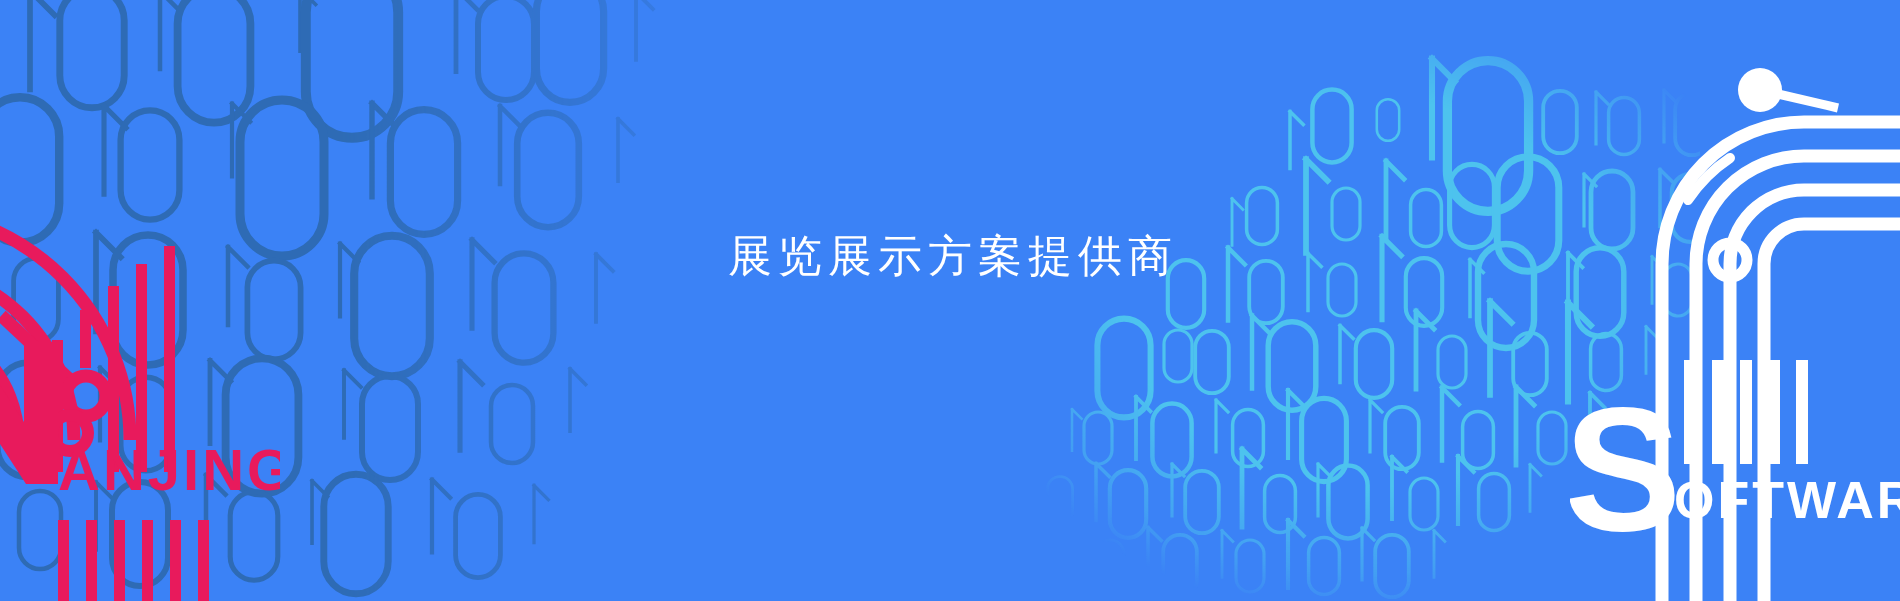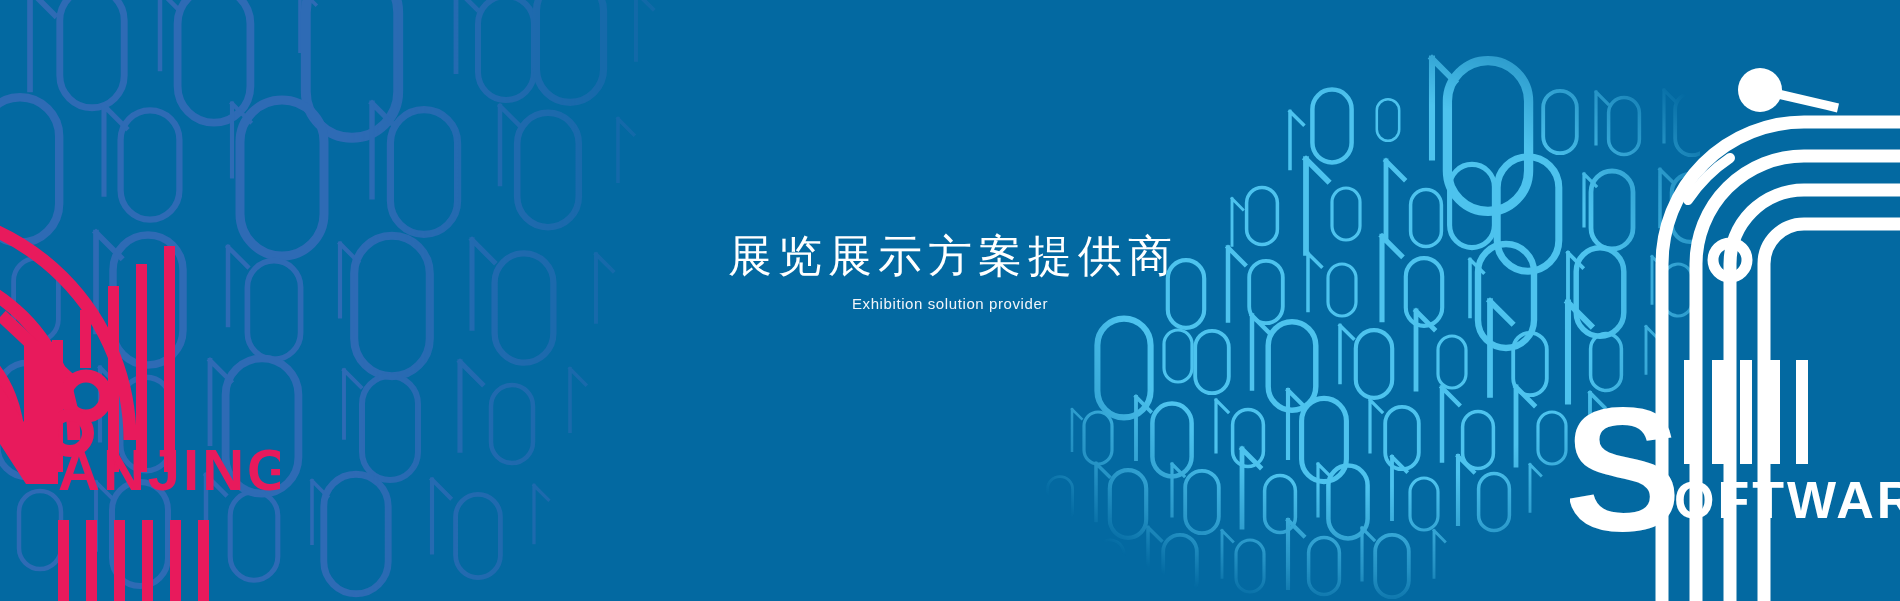"展览展示方案提供商" div.banner { background: #0369a1 -> #3b82f6 }
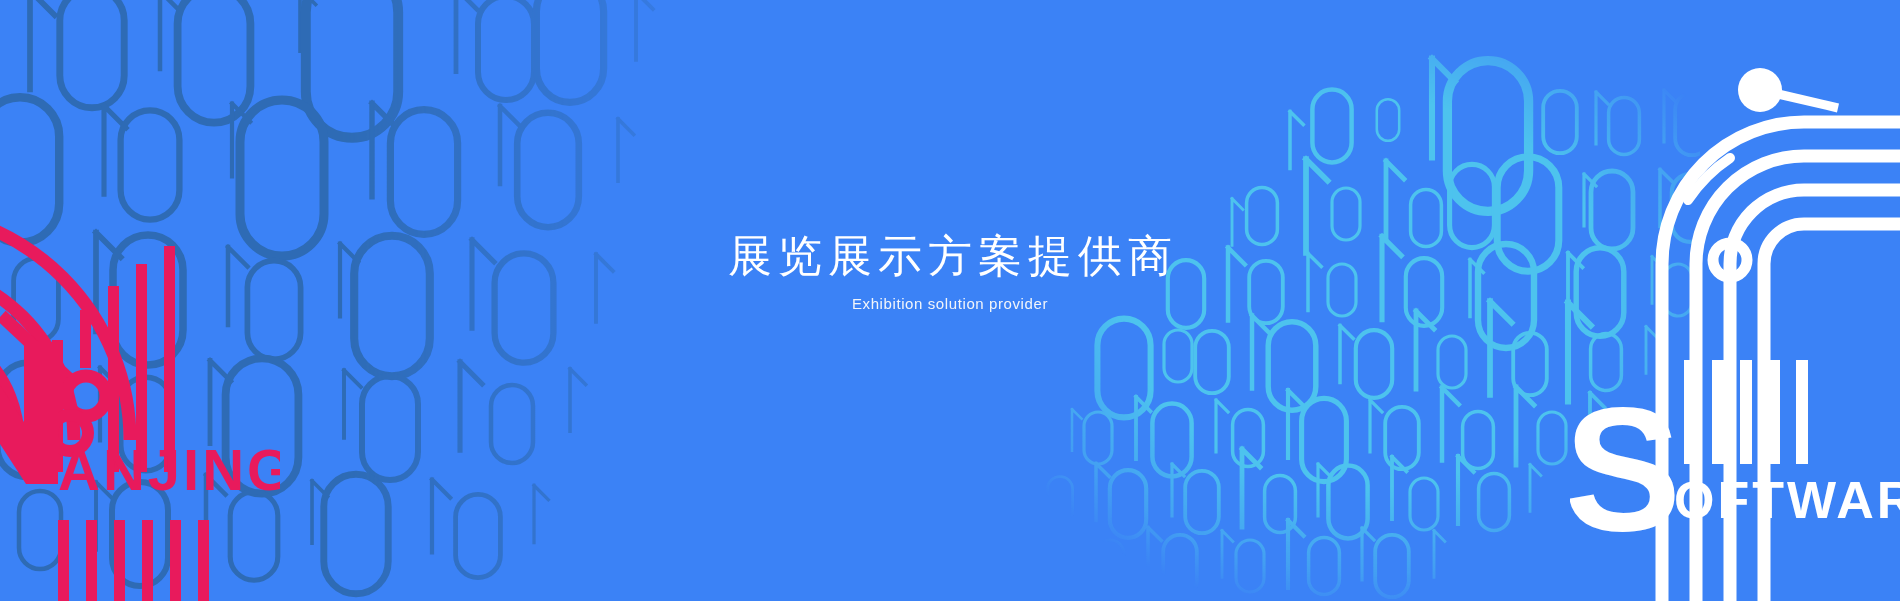"Exhibition solution provider" div.subtitle { html: <div>Exhibition solution provider</div> -> none }
